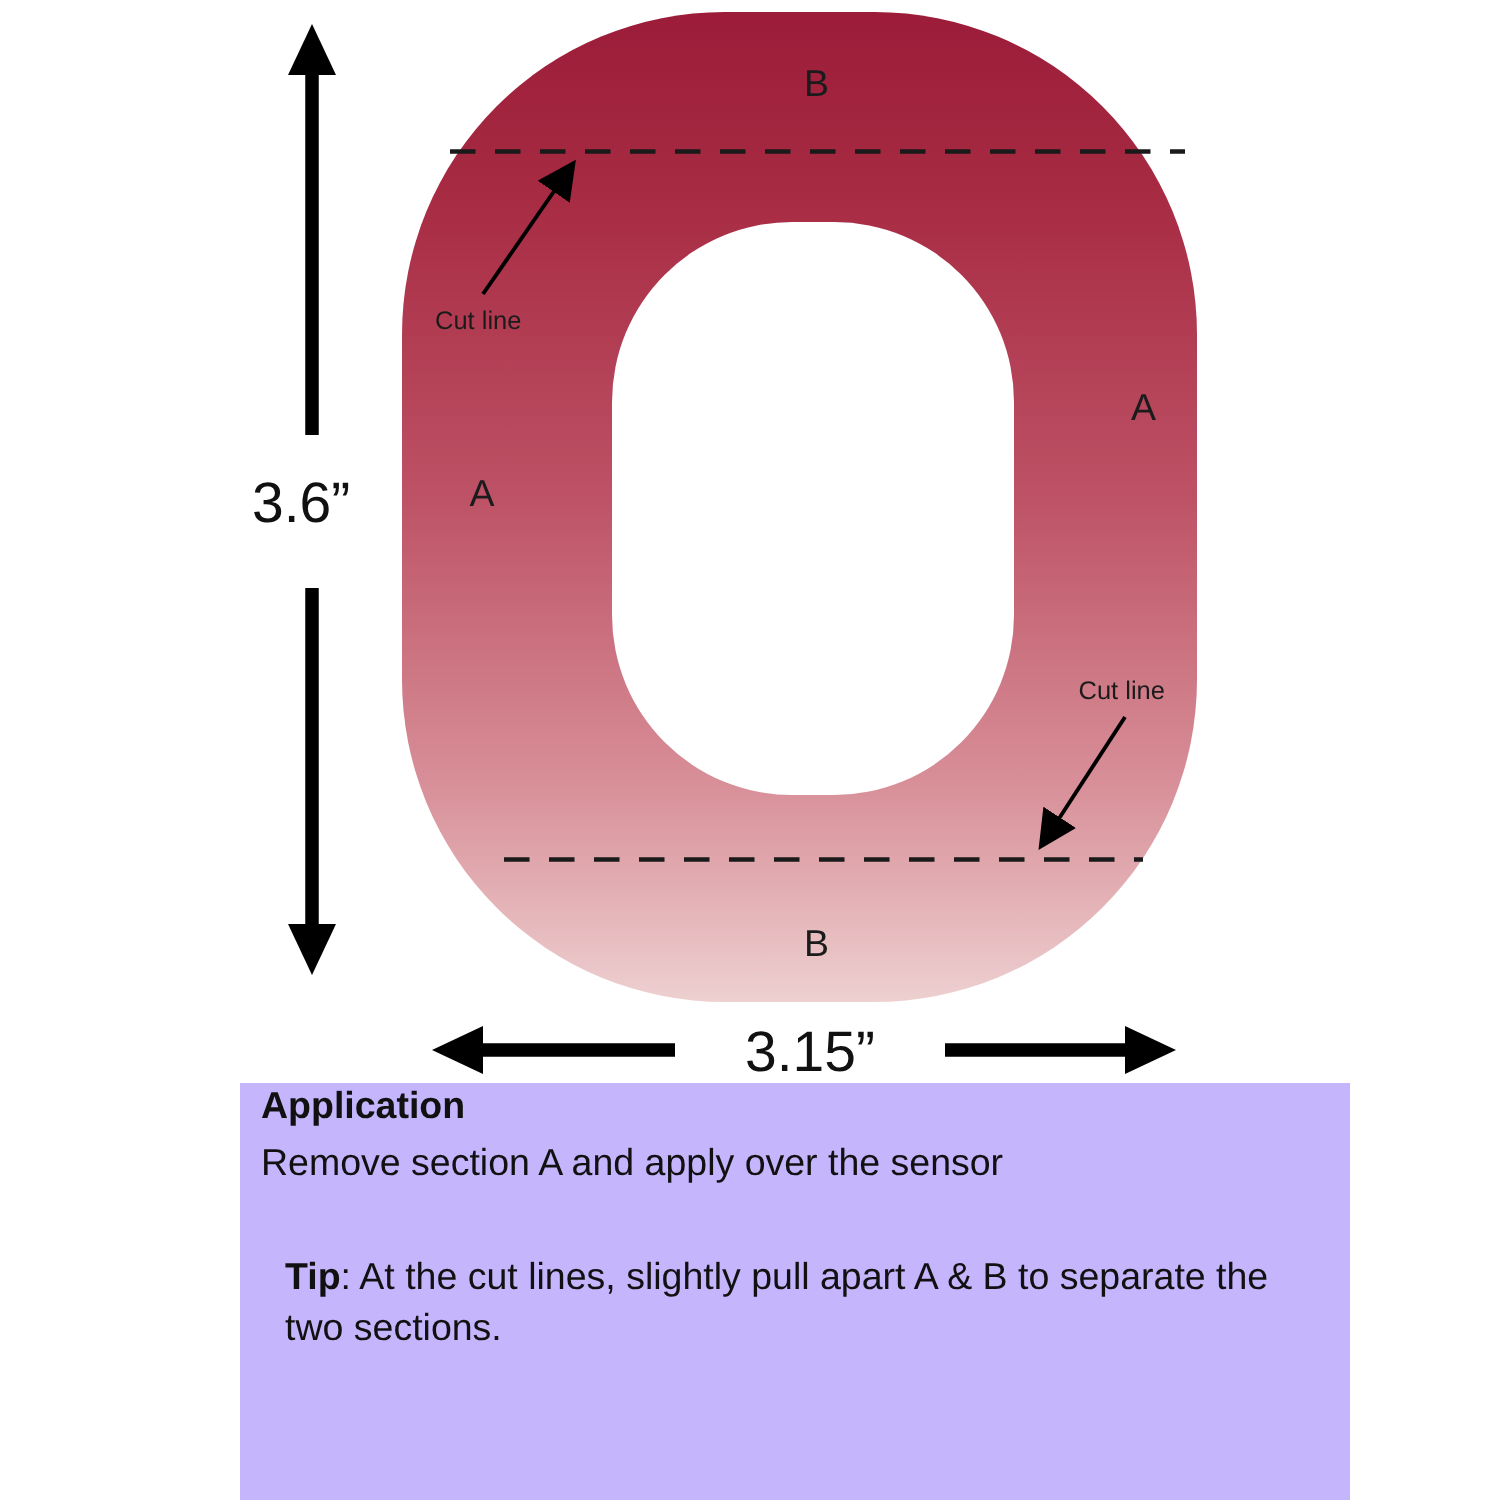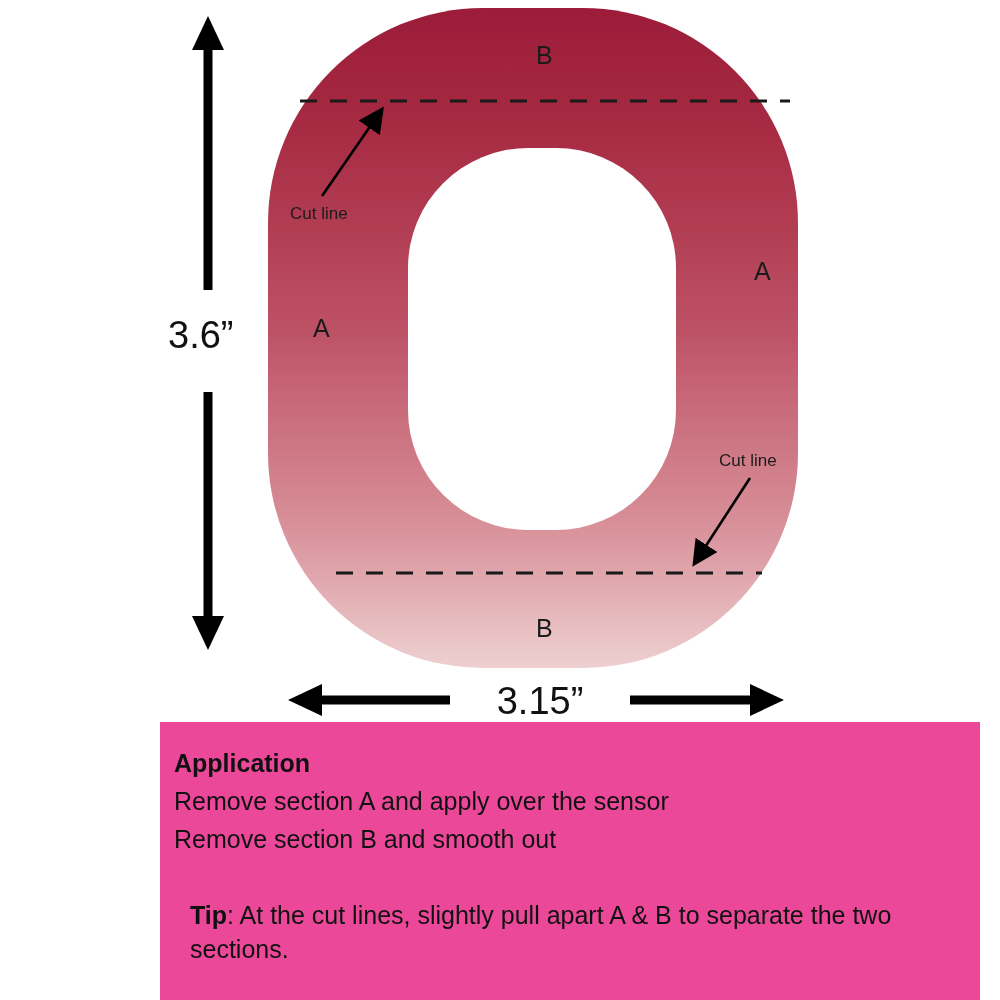"Application" #application-box { background: #ec4899 -> #c4b5fd; padding: 26px 22px 0 14px -> 0 22px 0 14px; width: 820px -> 740px }
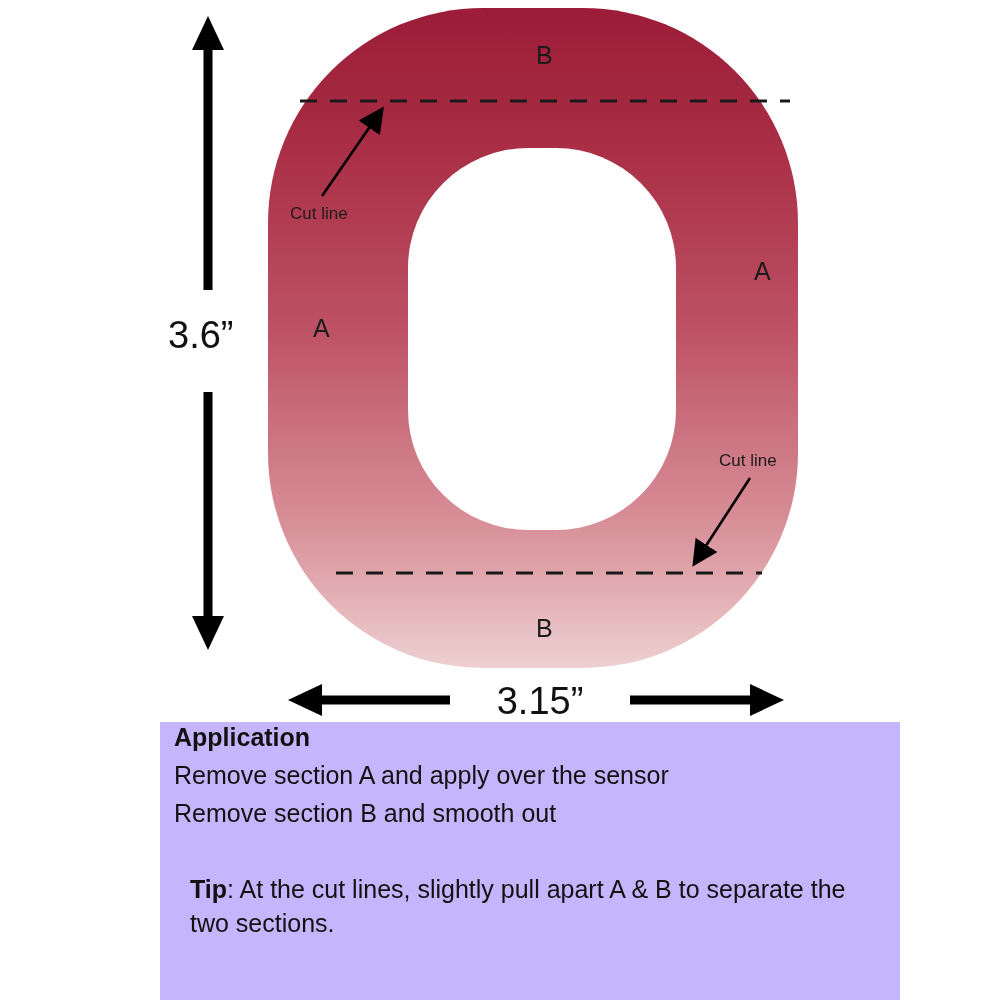"Remove section B and smooth" div.app-line { html: <div>Remove section B and smooth out</div> -> none }
